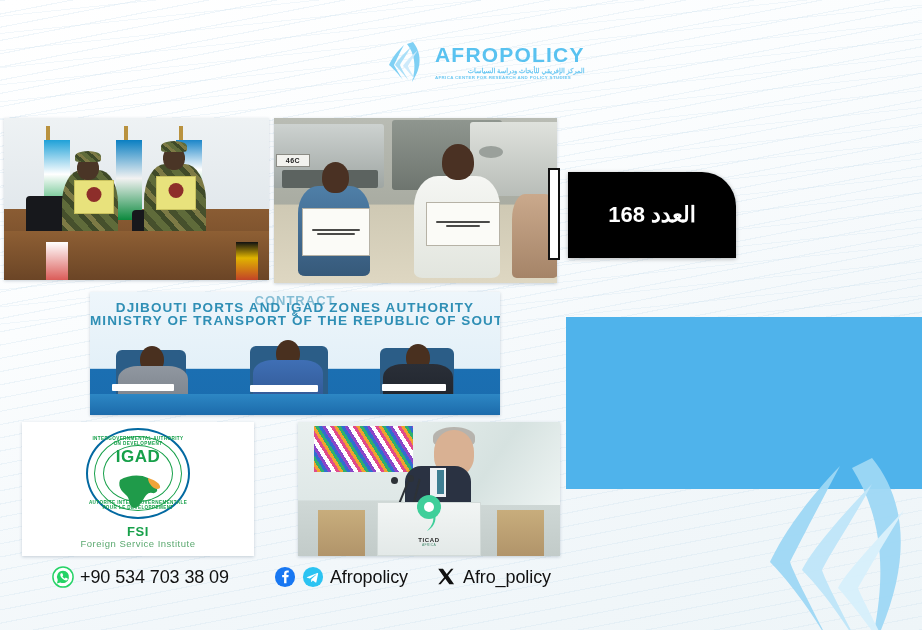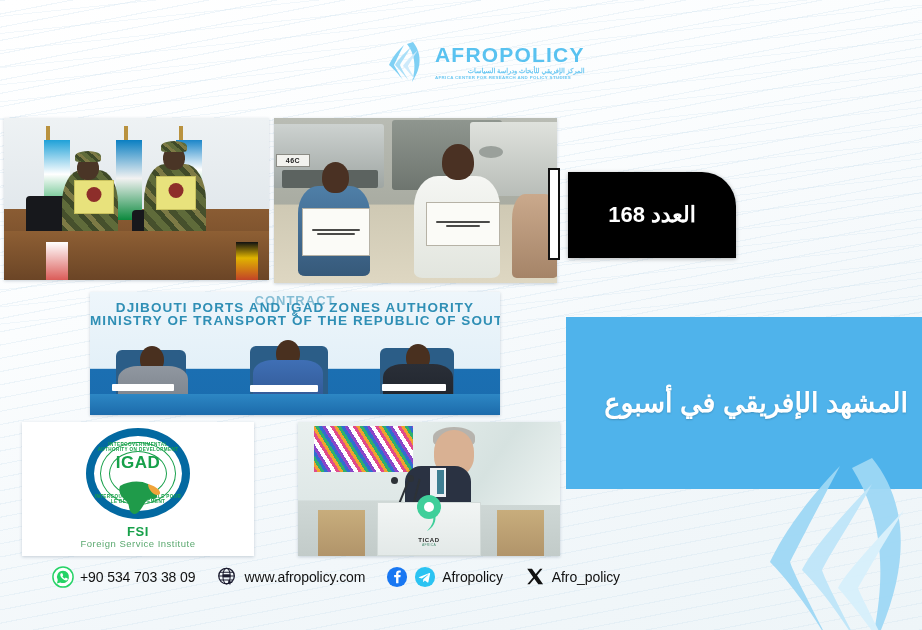"المشهد الإفريقي في أسبوع" div.h1 { html: <div>المشهد الإفريقي في أسبوع</div> -> none }
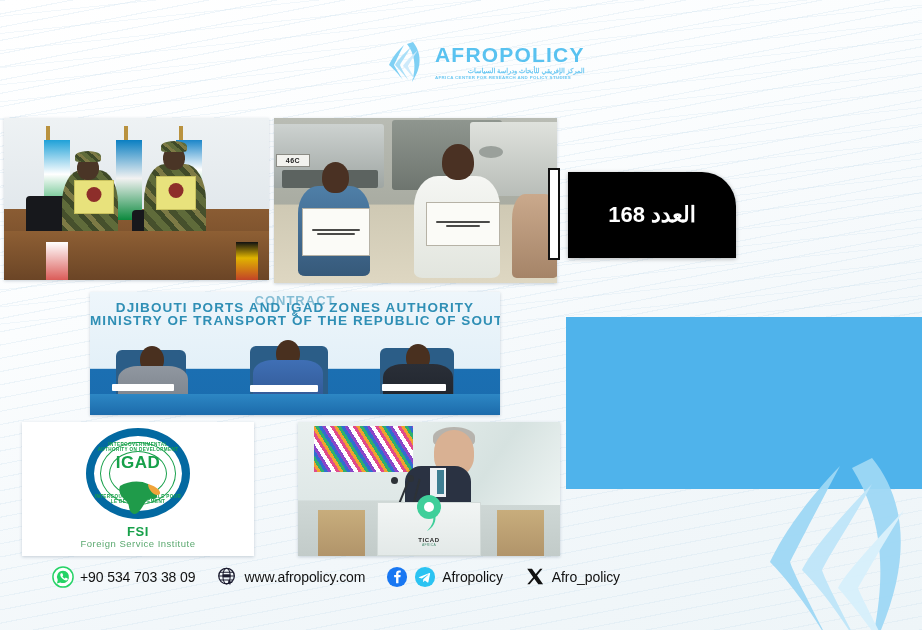"IGAD" .igad-ring { border: 8px solid #0369a1 -> 2px solid #0369a1 }
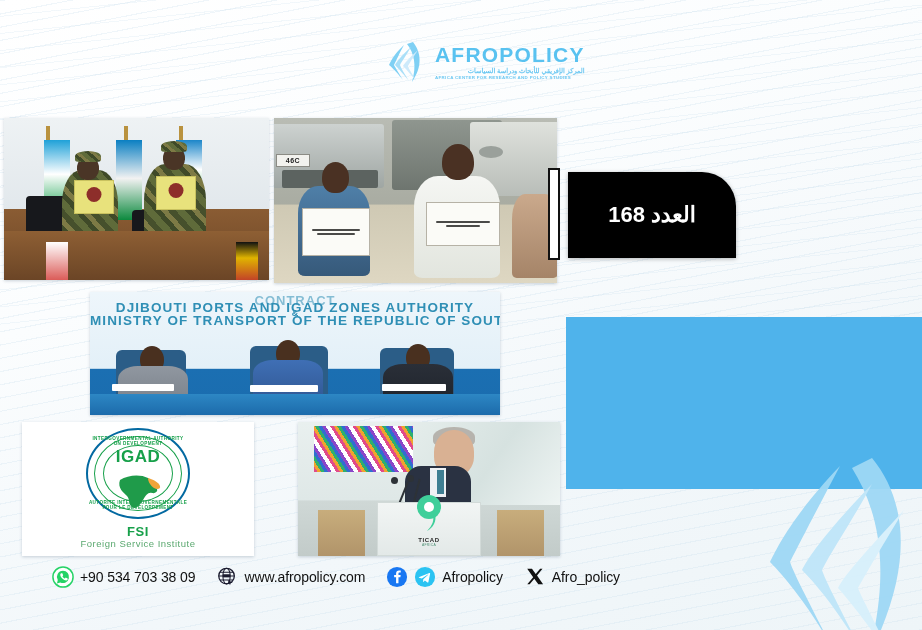"+90 534 703 38 09" .f-txt { font-size: 14px -> 18px }
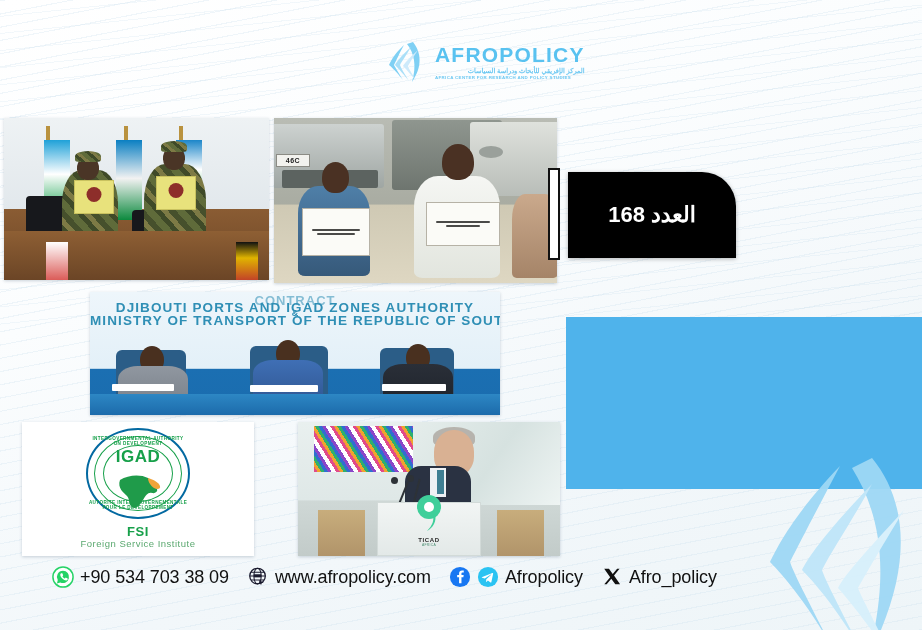"www.afropolicy.com" div.f-item { html: <div> <svg> <circle></circle> <ellipse></ellipse> <path></path> <rect></rect> <path></path> </svg> <span>www.afropolicy.com</span> </div> -> none }
